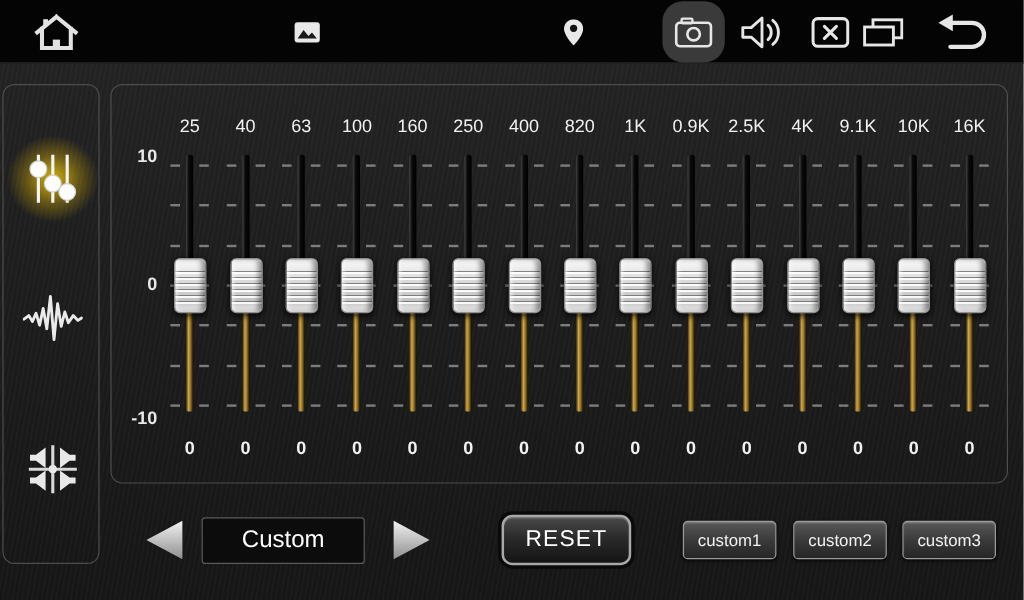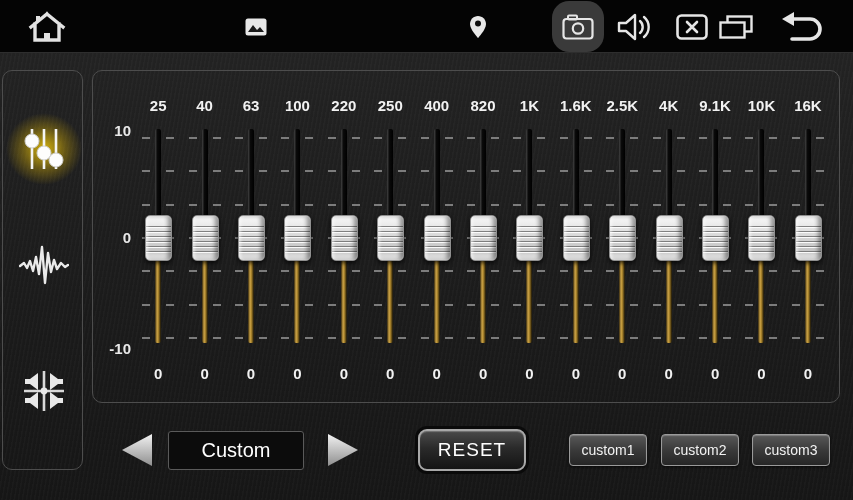"25" .band .freq { font-weight: bold -> normal }
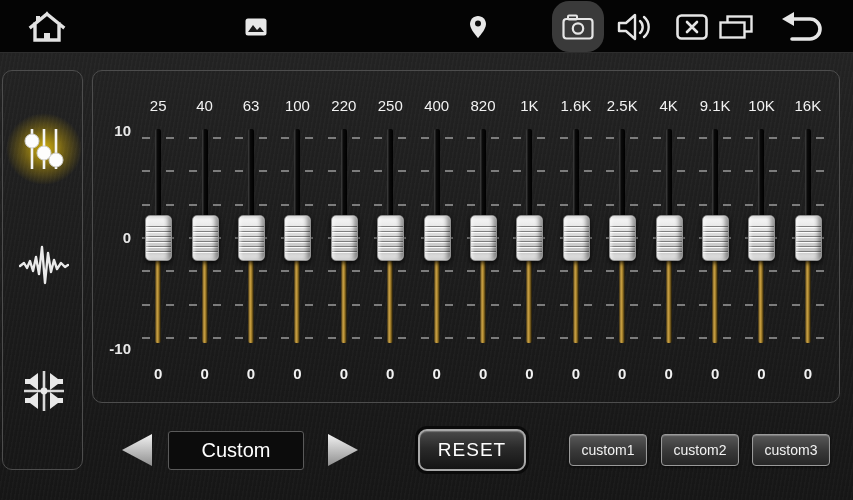"220" div.freq { text: 220 -> 160 }
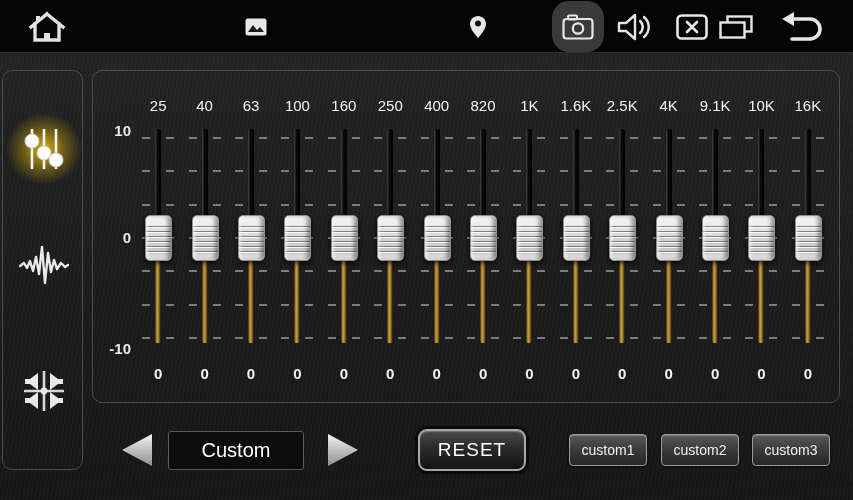"1.6K" div.freq { text: 1.6K -> 0.9K }
